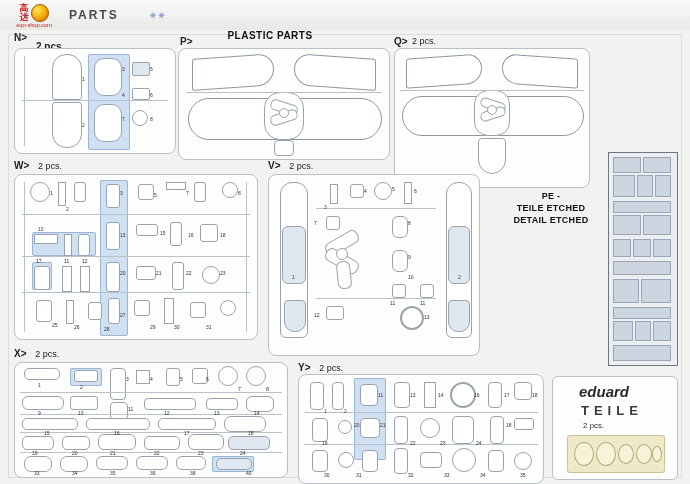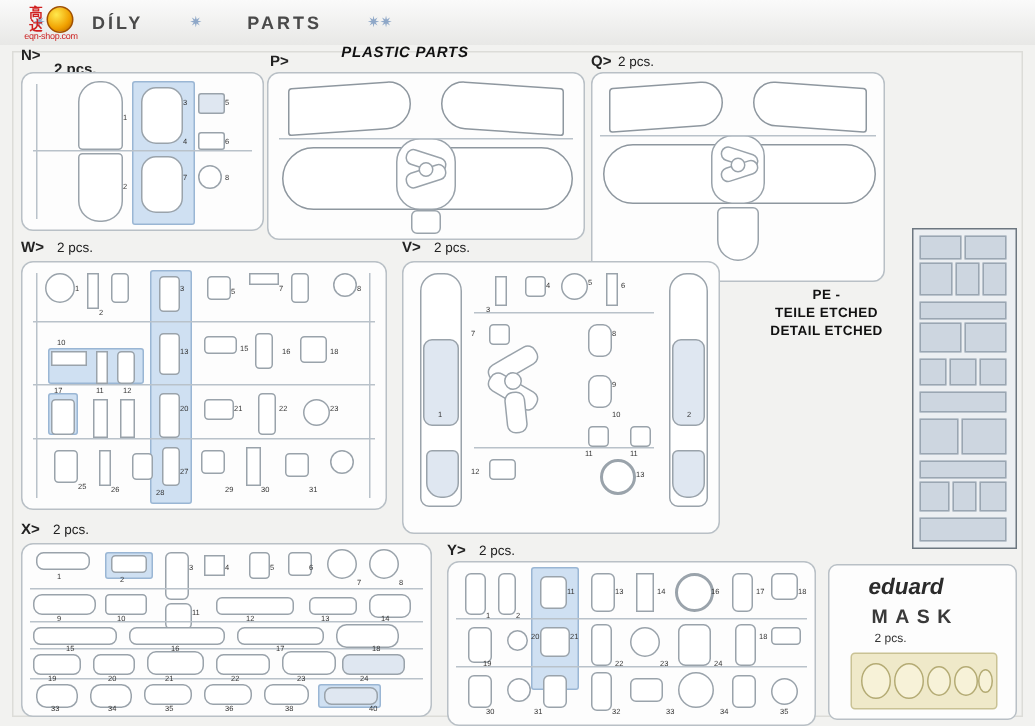"DÍLY" div.hdr-cell { html: <div>DÍLY</div> -> none }
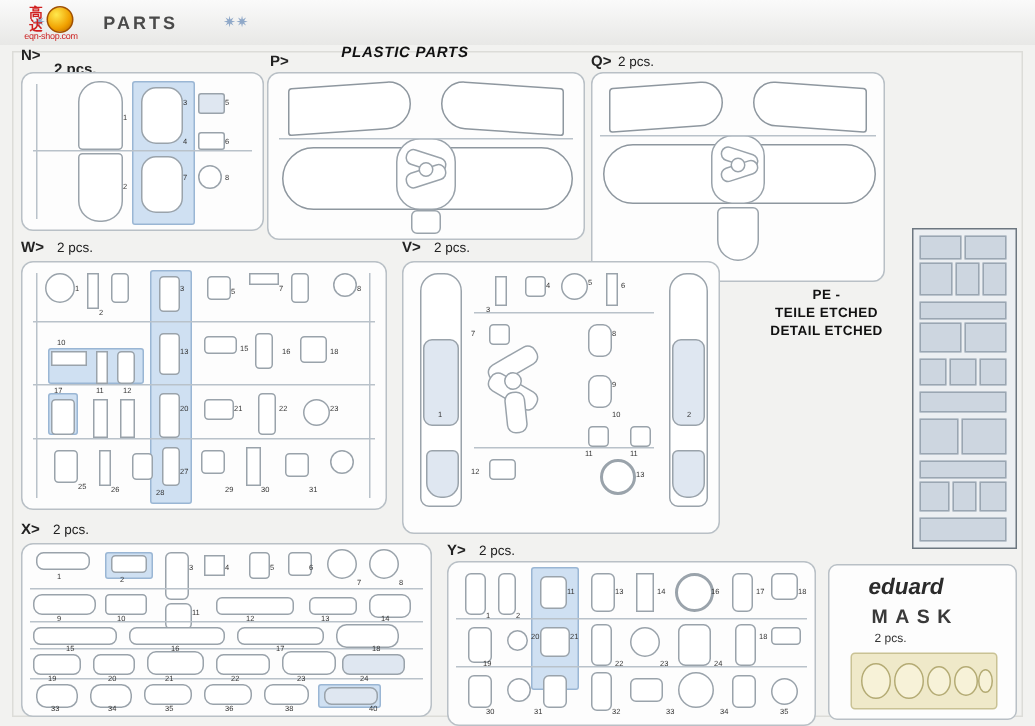"PLASTIC PARTS" div.panel-title { font-style: italic -> none }
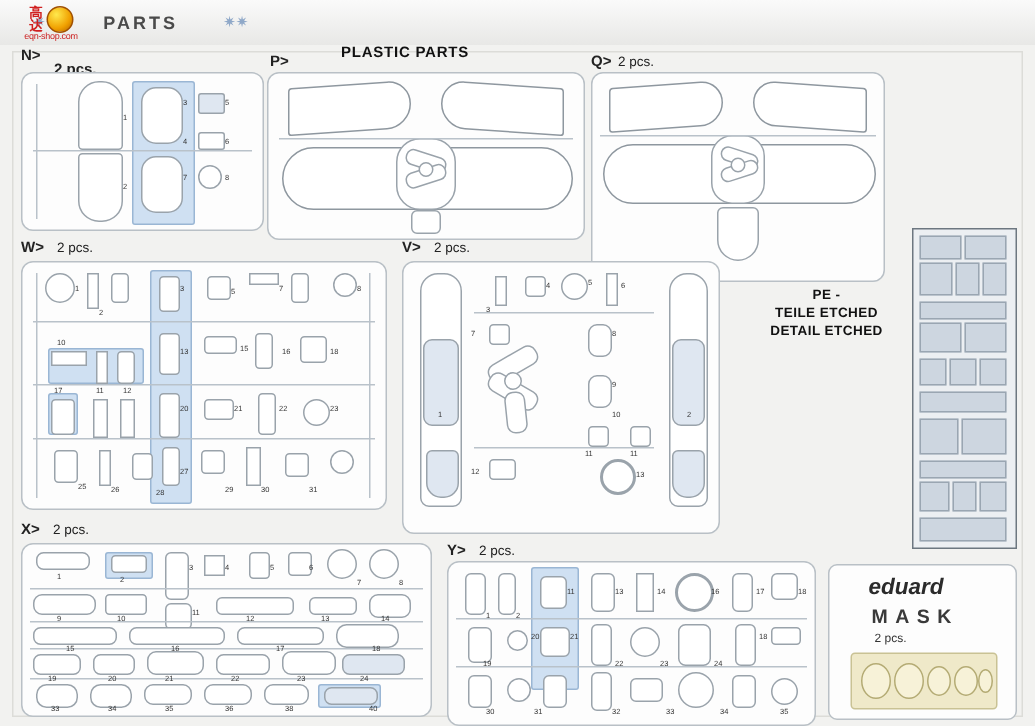"MASK" div.mask-word { text: MASK -> TEILE }
